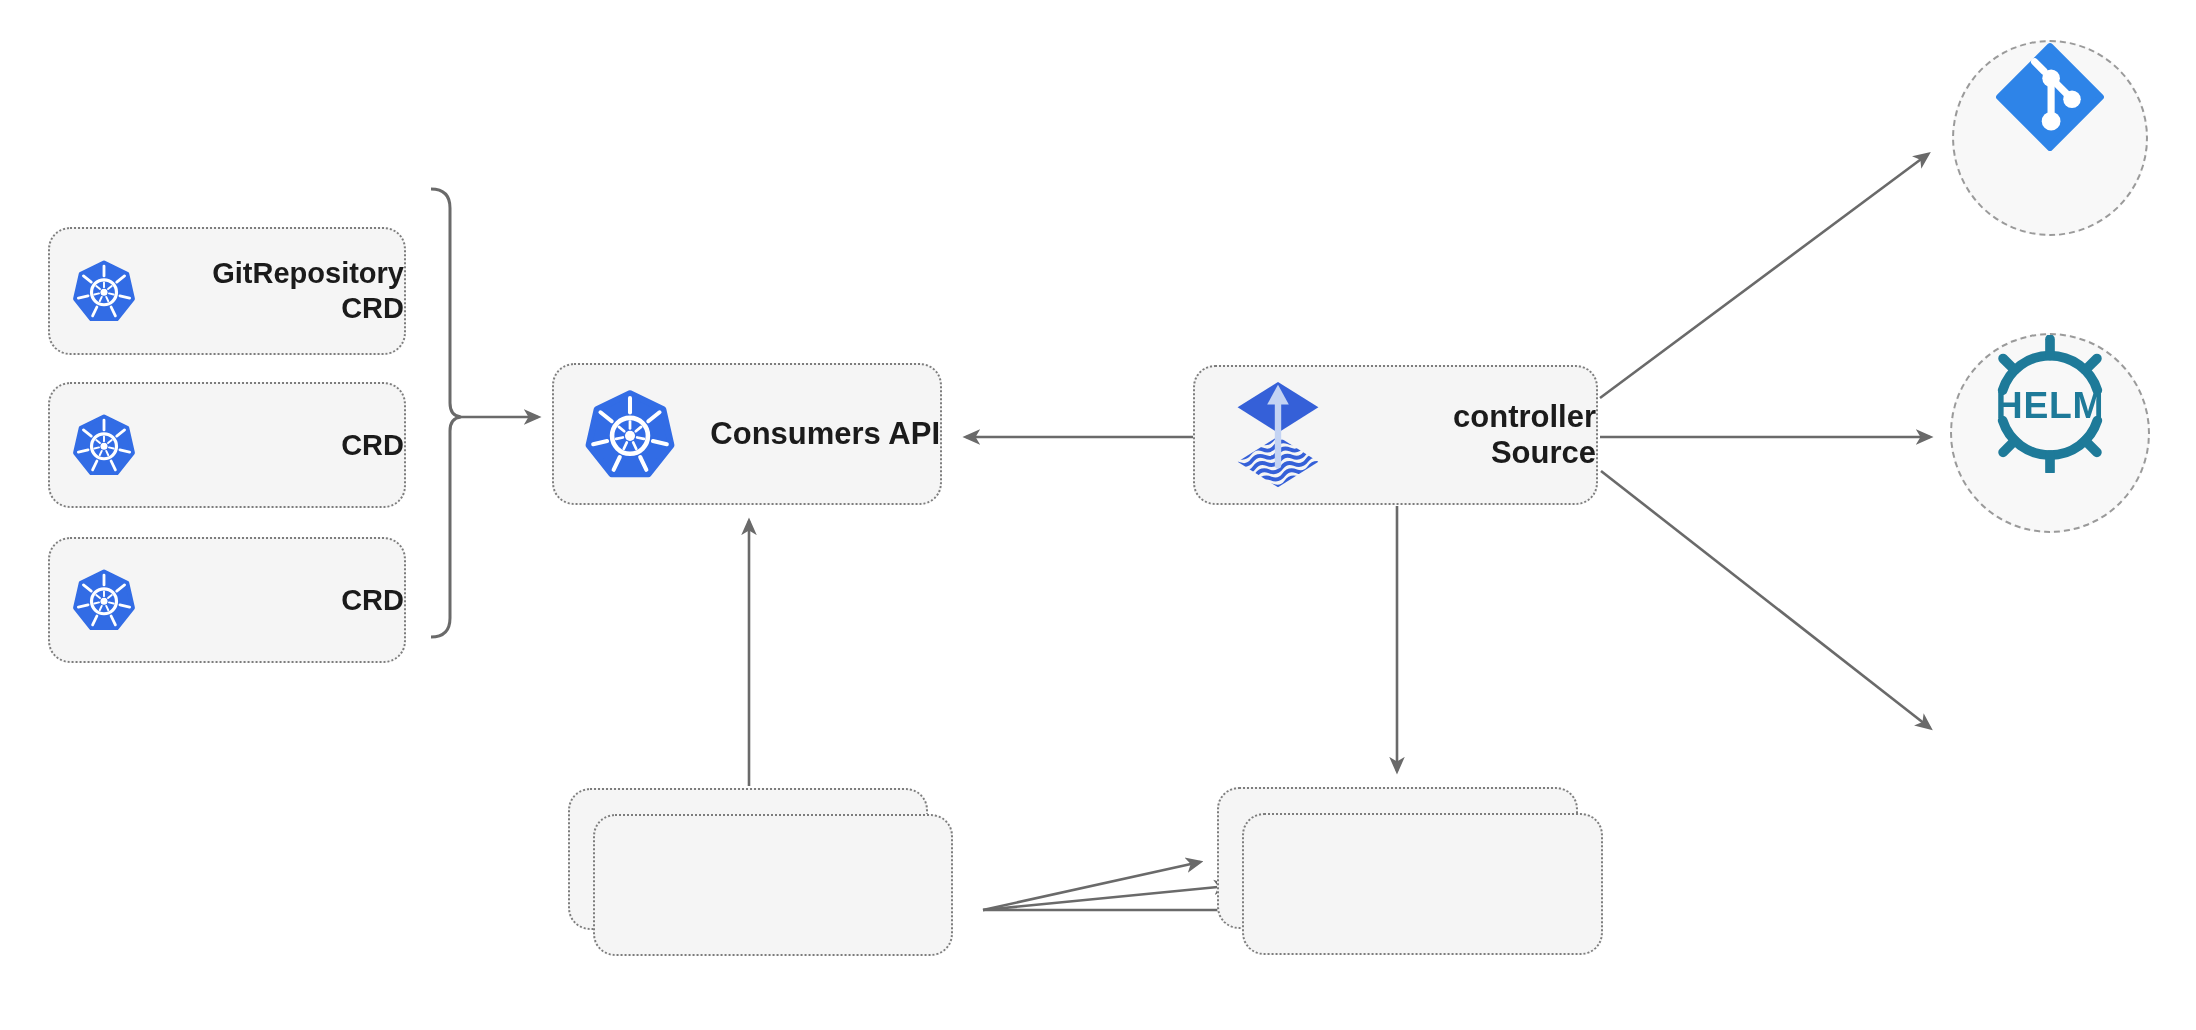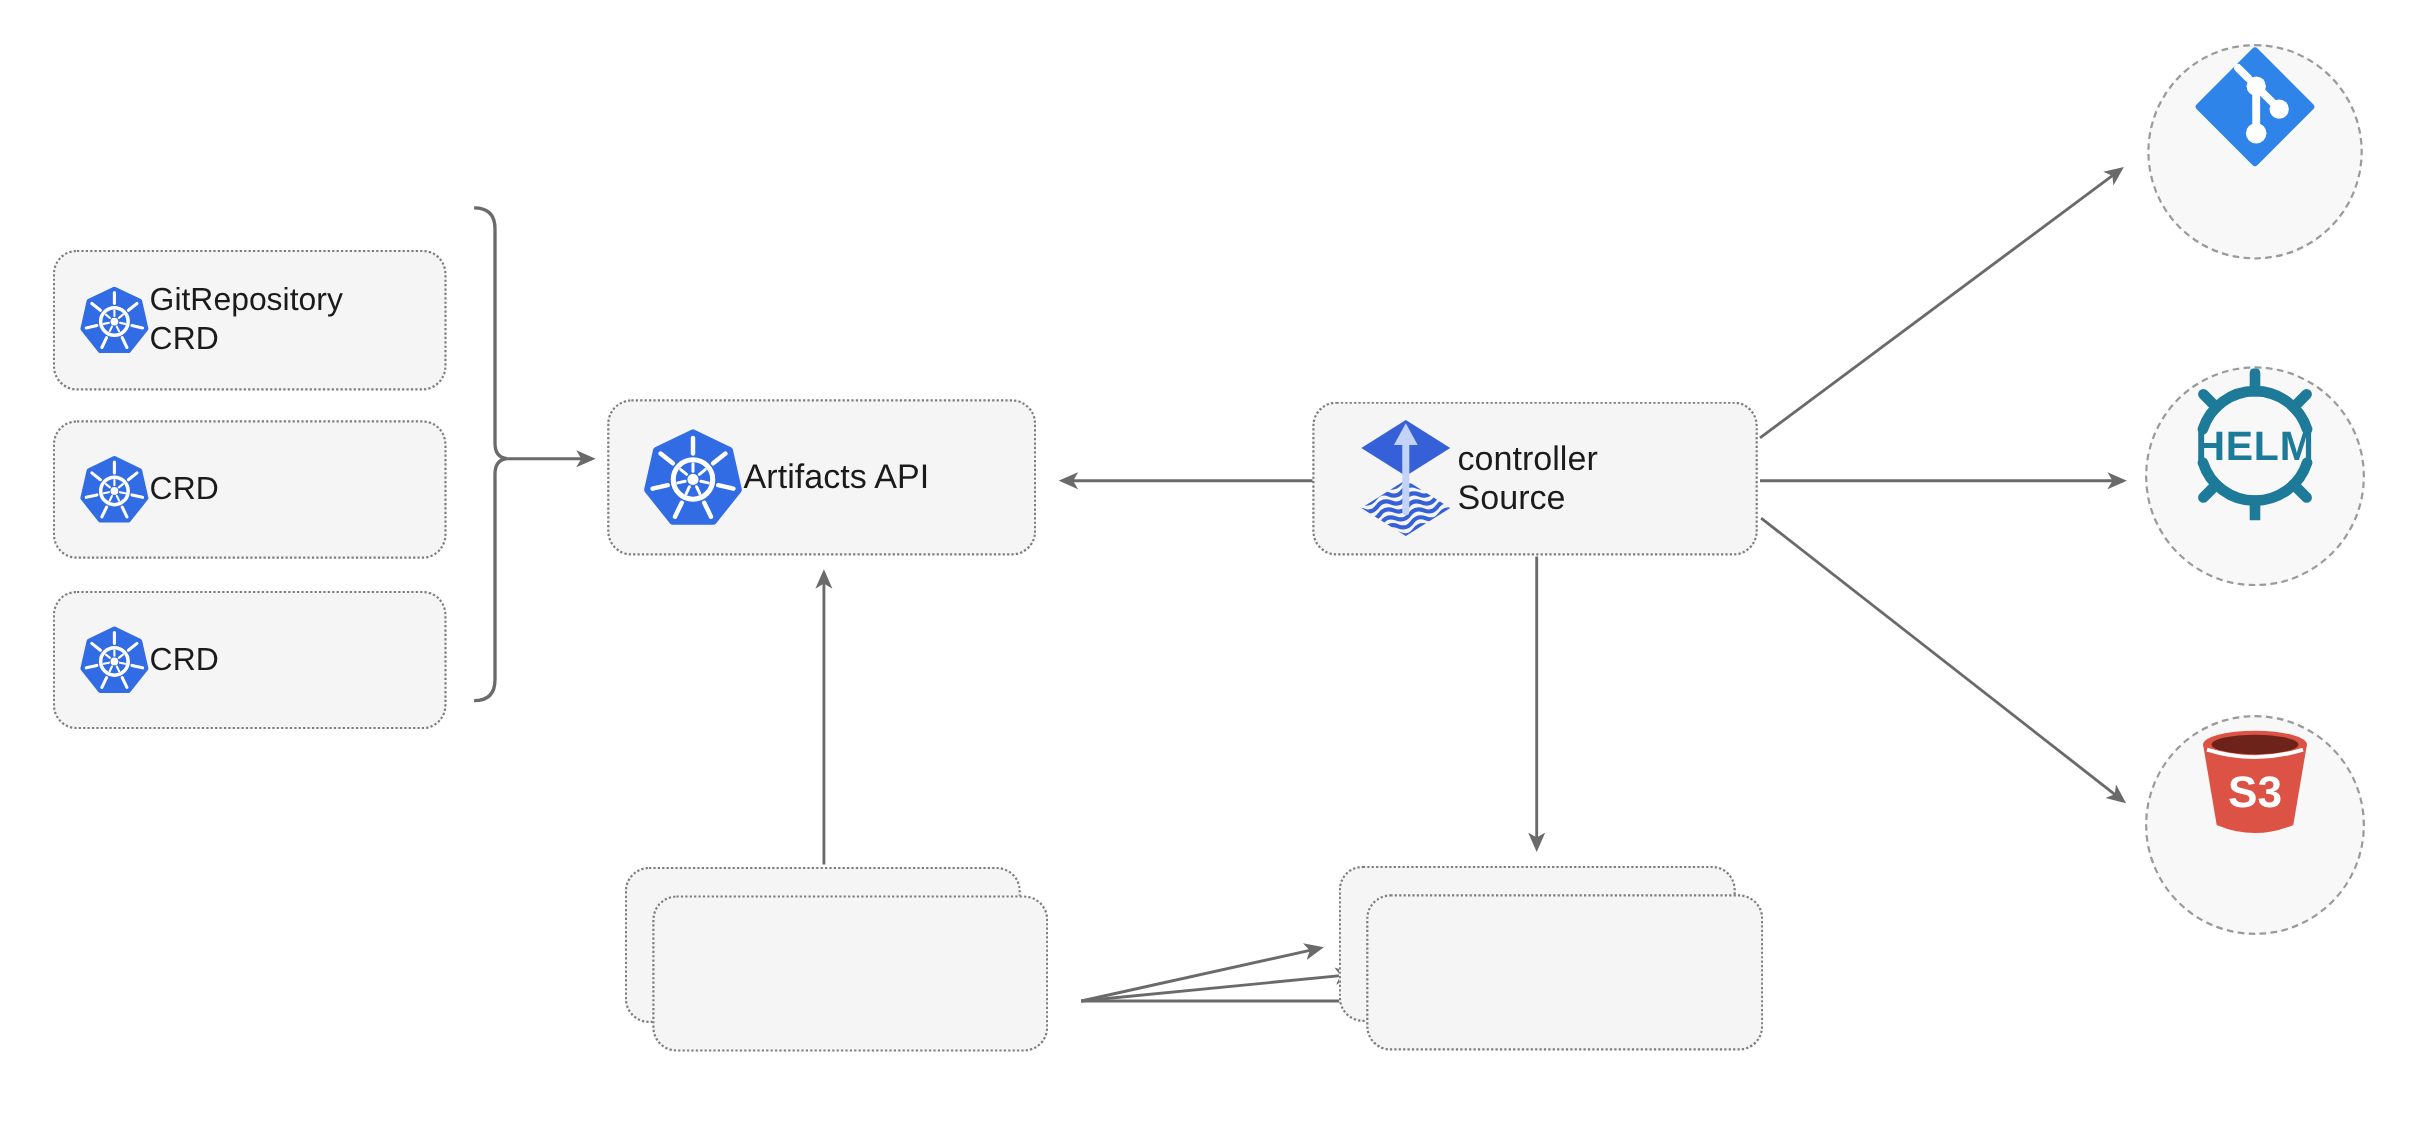"GitRepository" .label { font-weight: none -> bold; text-align: left -> right }
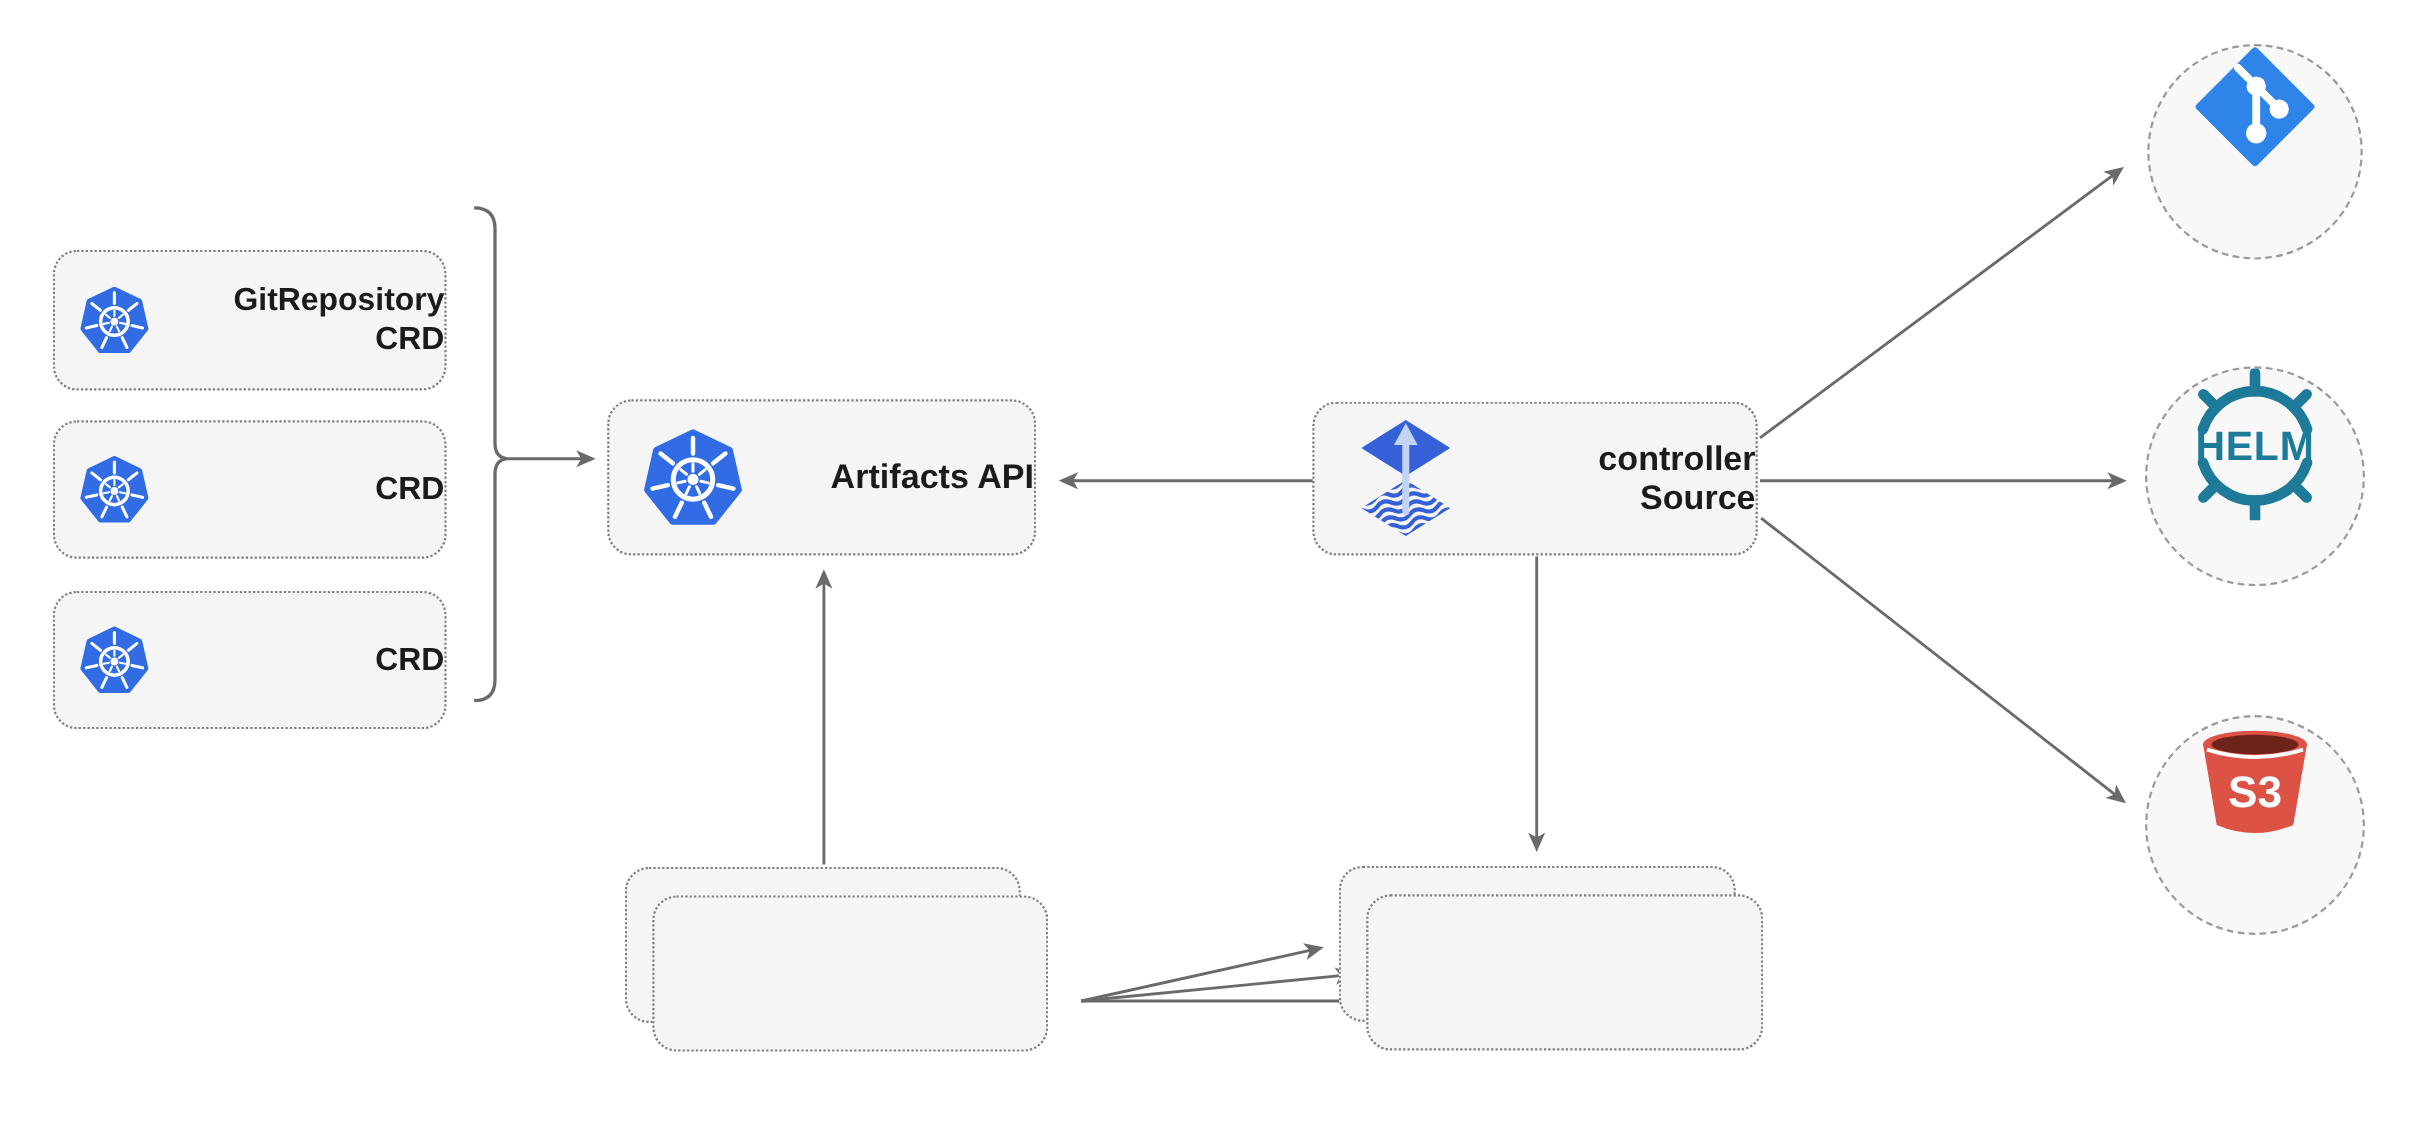"Artifacts API" div.label { text: Artifacts -> Consumers }
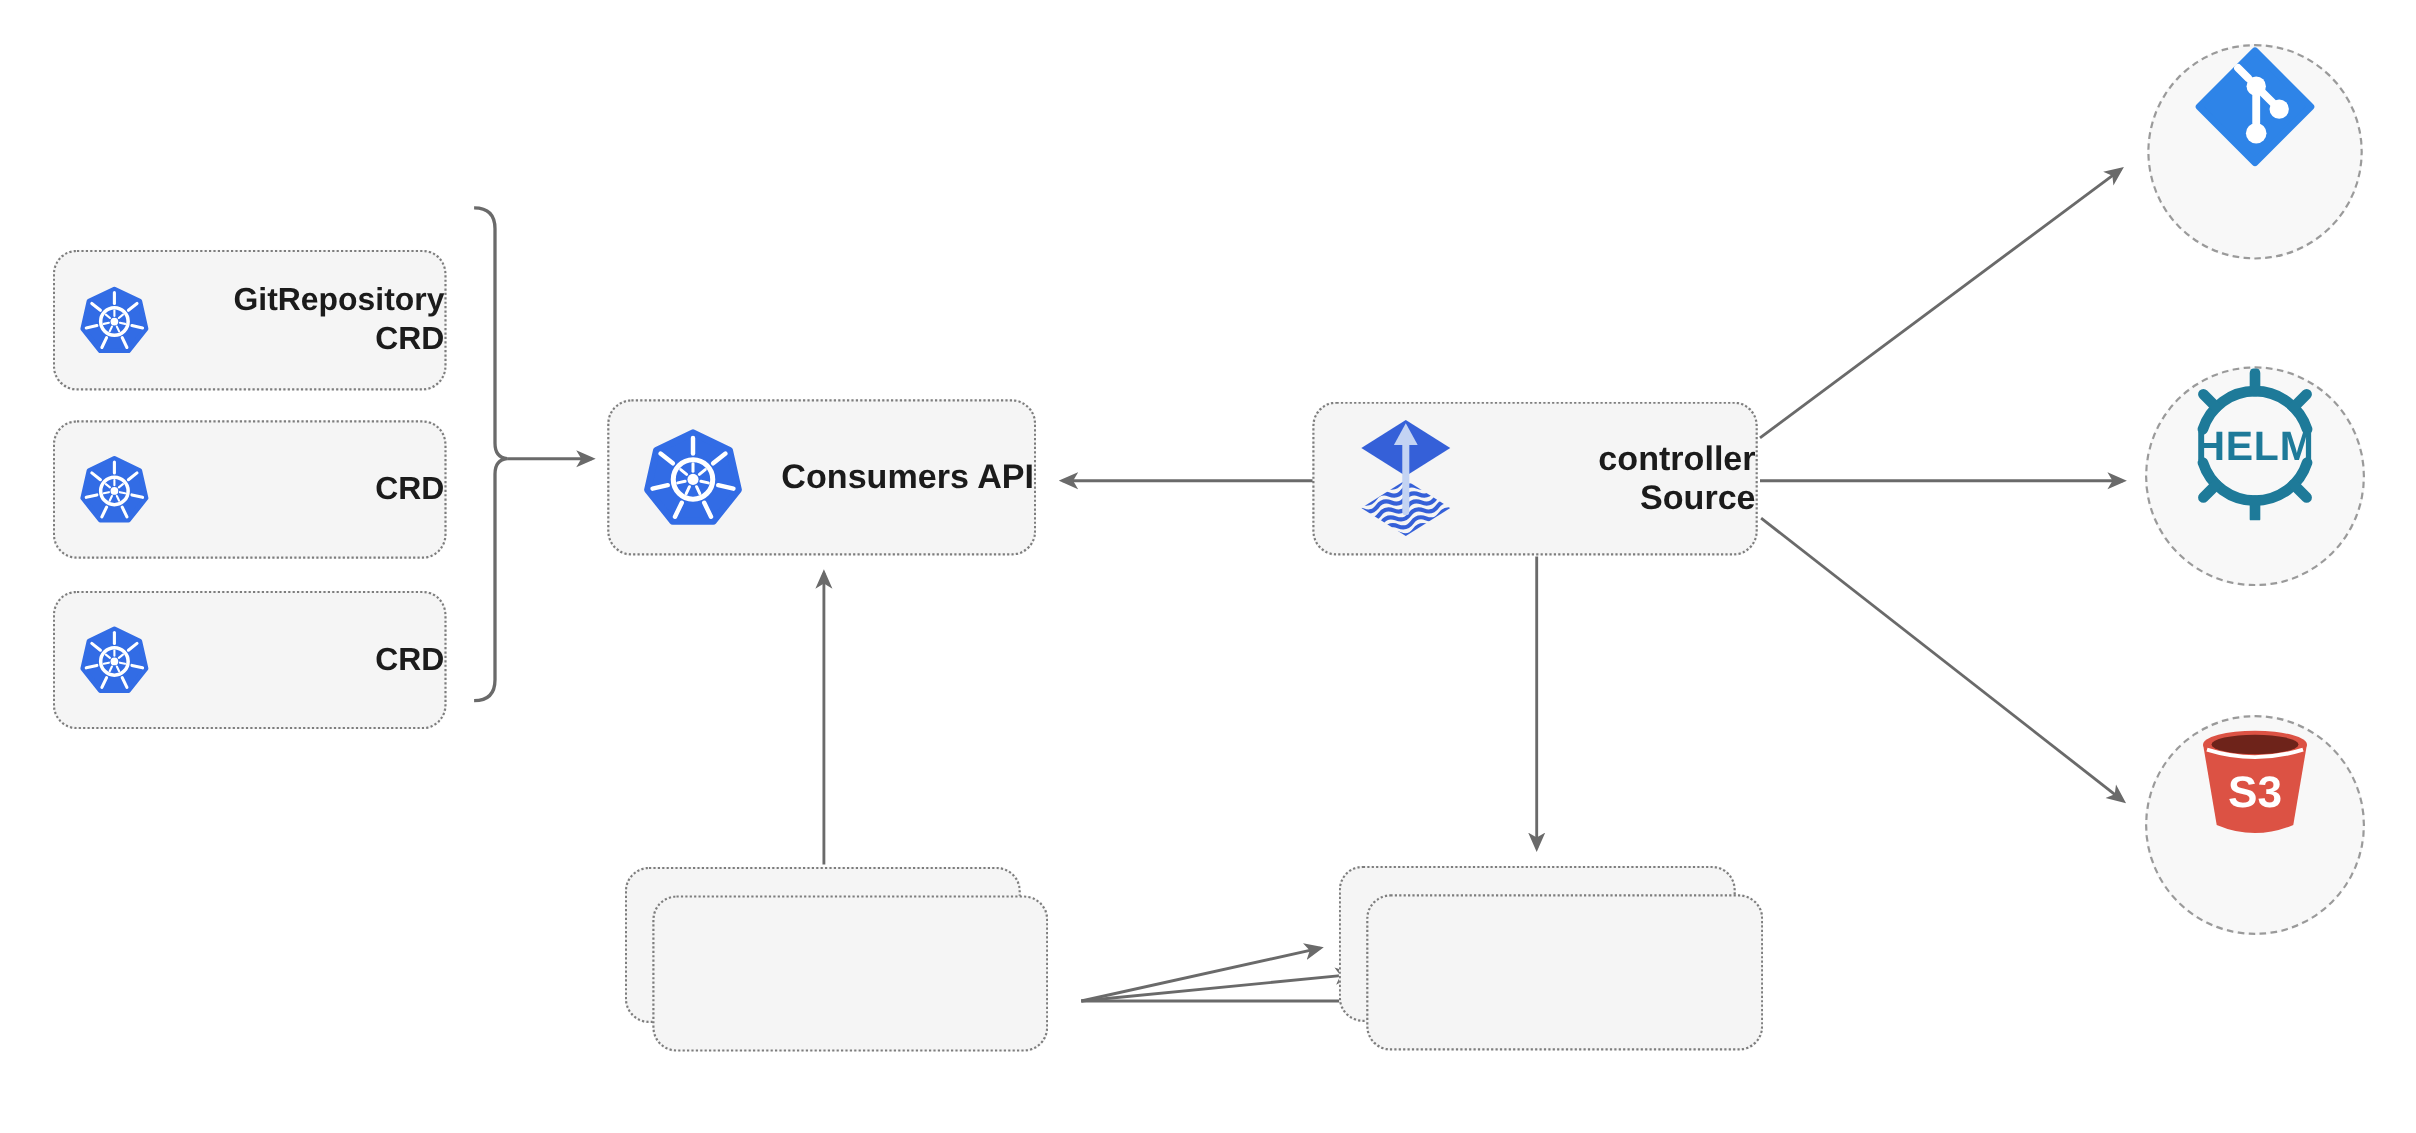"S3" div.circle { html: <div> <svg> <path></path> <ellipse></ellipse> <ellipse></ellipse> <path></path> <text>S3</text> </svg> </div> -> none }
